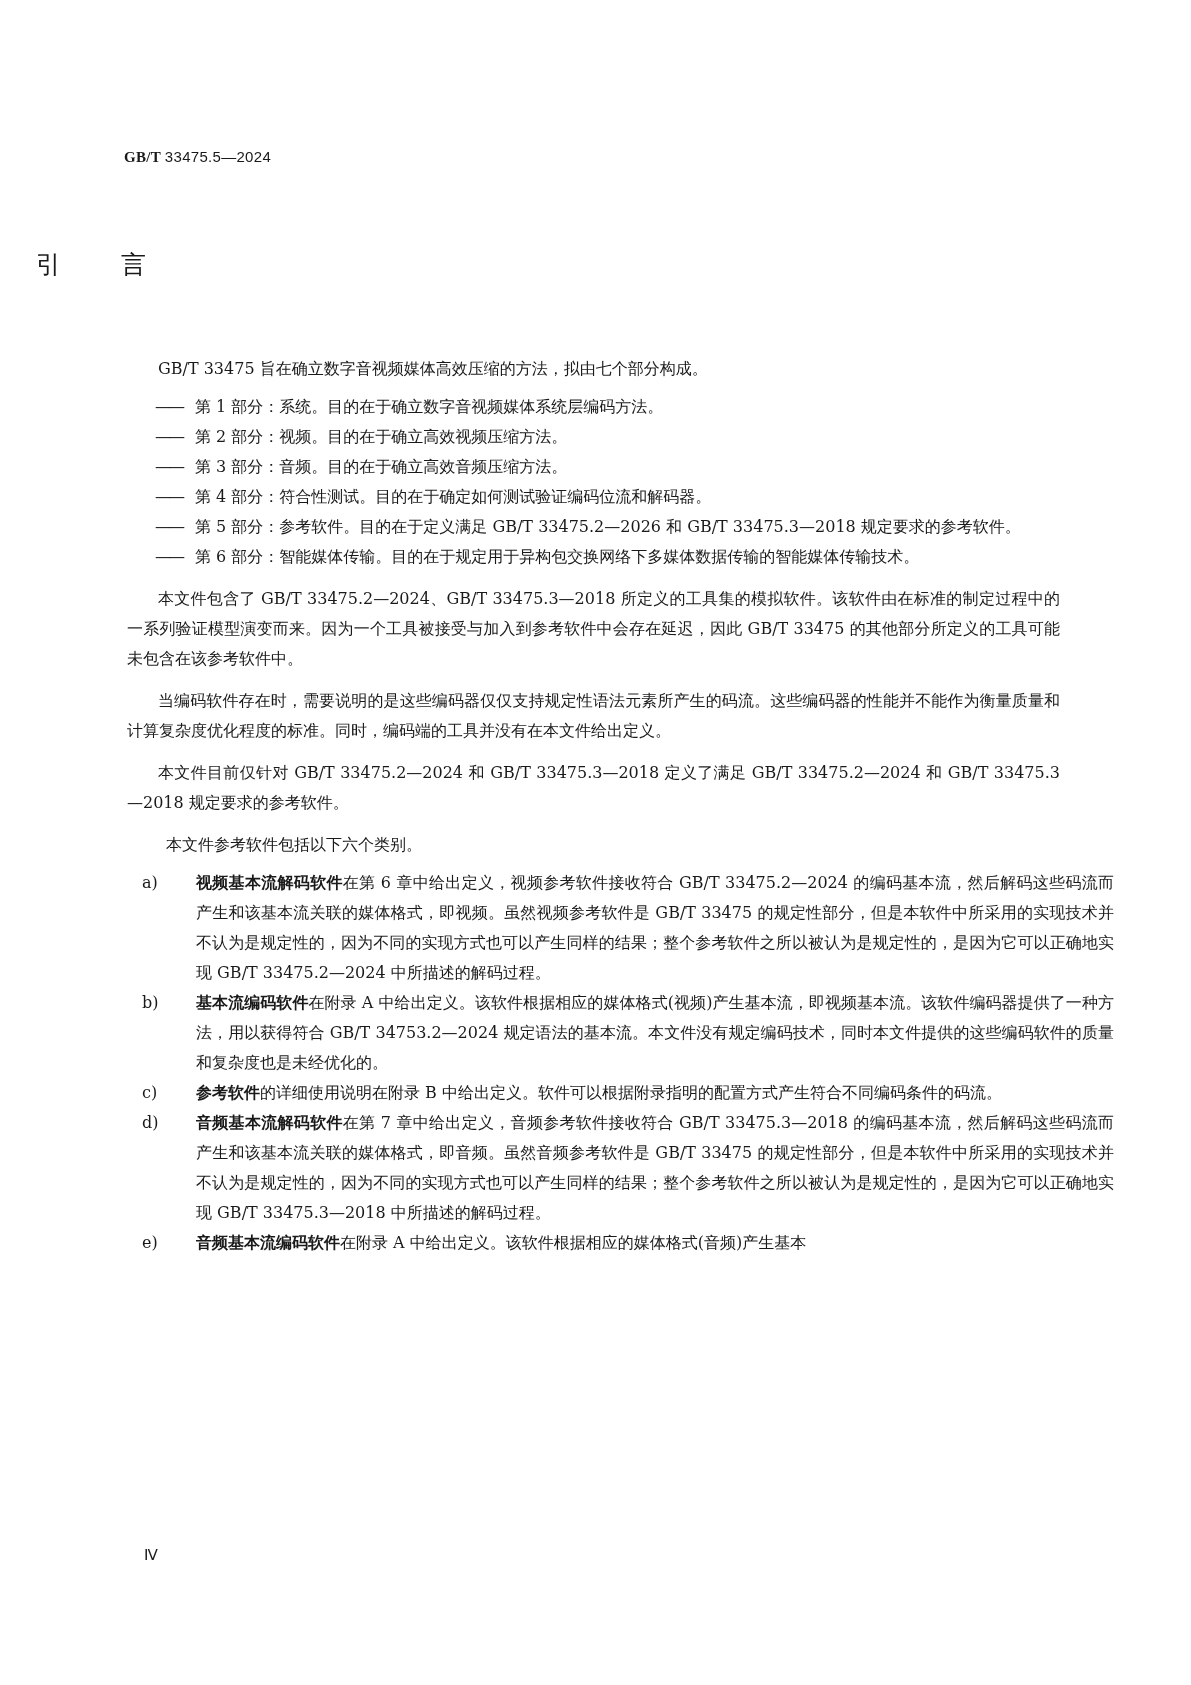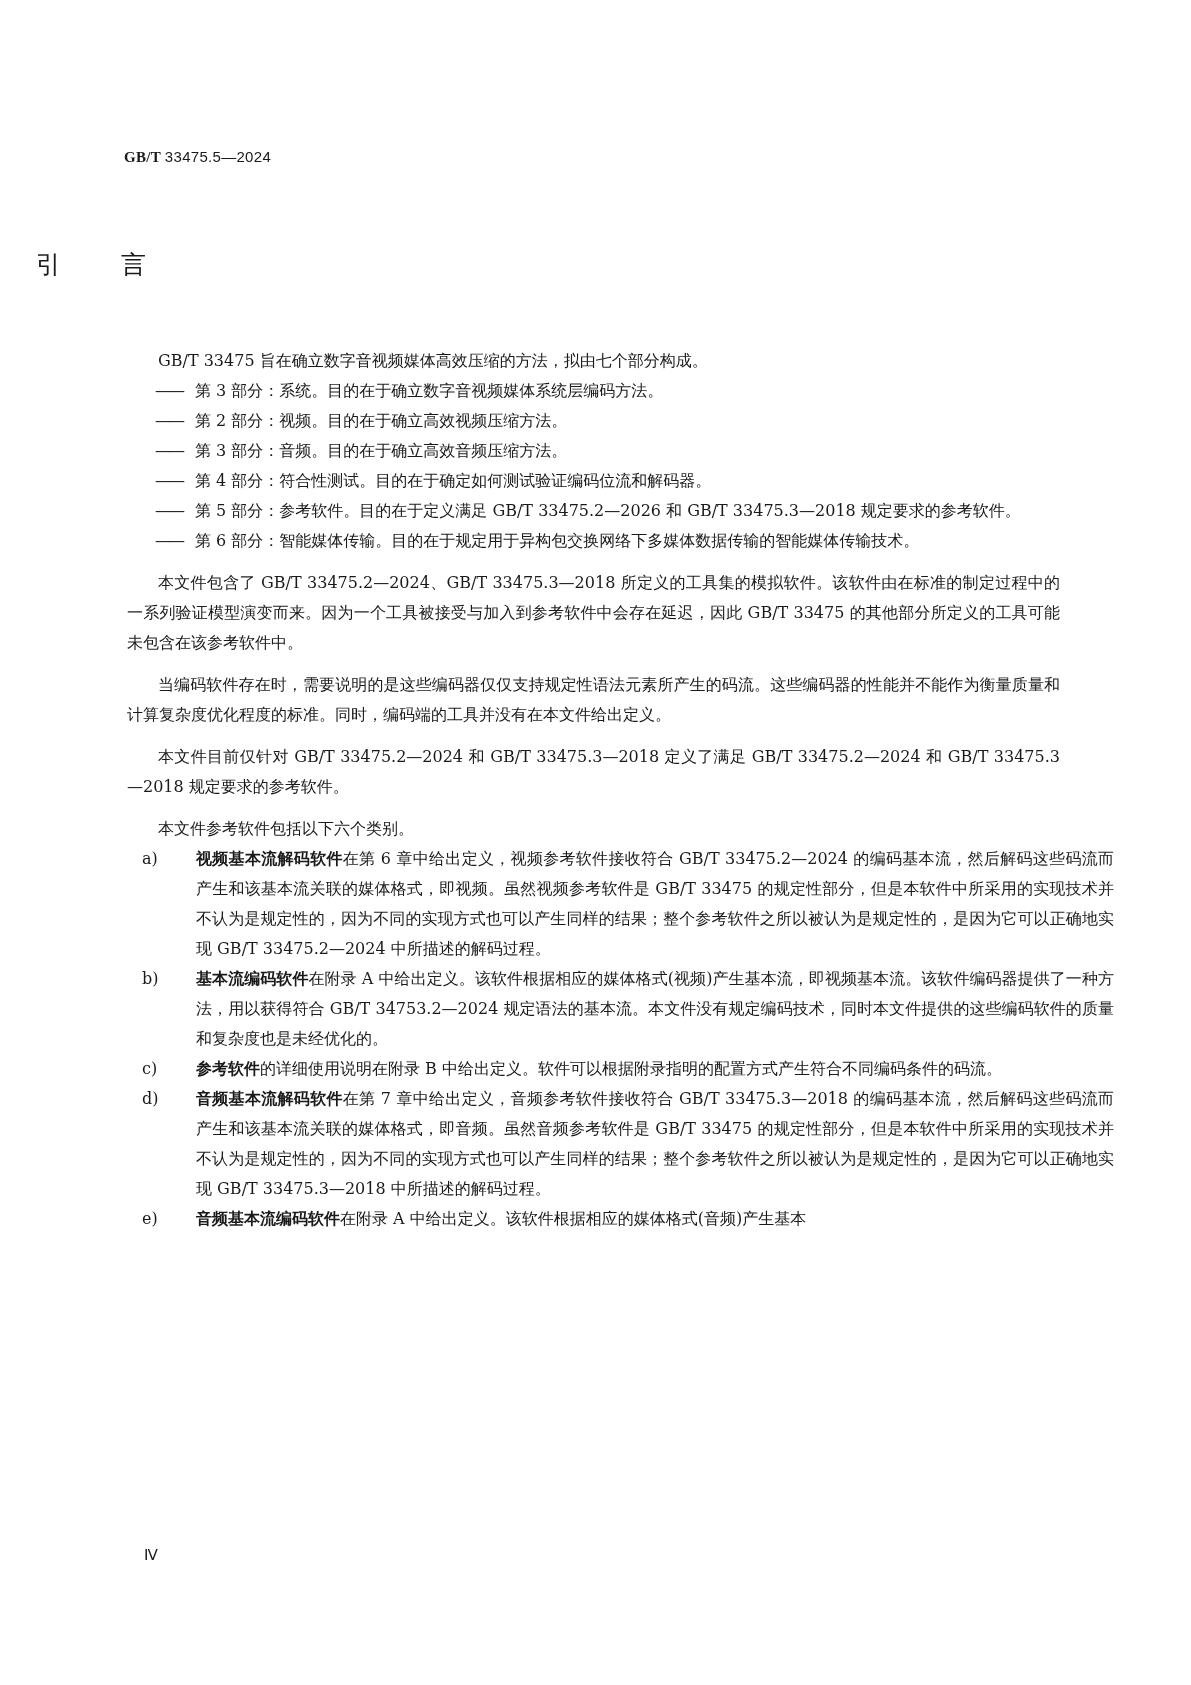"GB/T 33475 旨在确立数字音视频媒体高效压缩的方法，拟由七个部分构成。" .para { margin: 0 -> 8px }
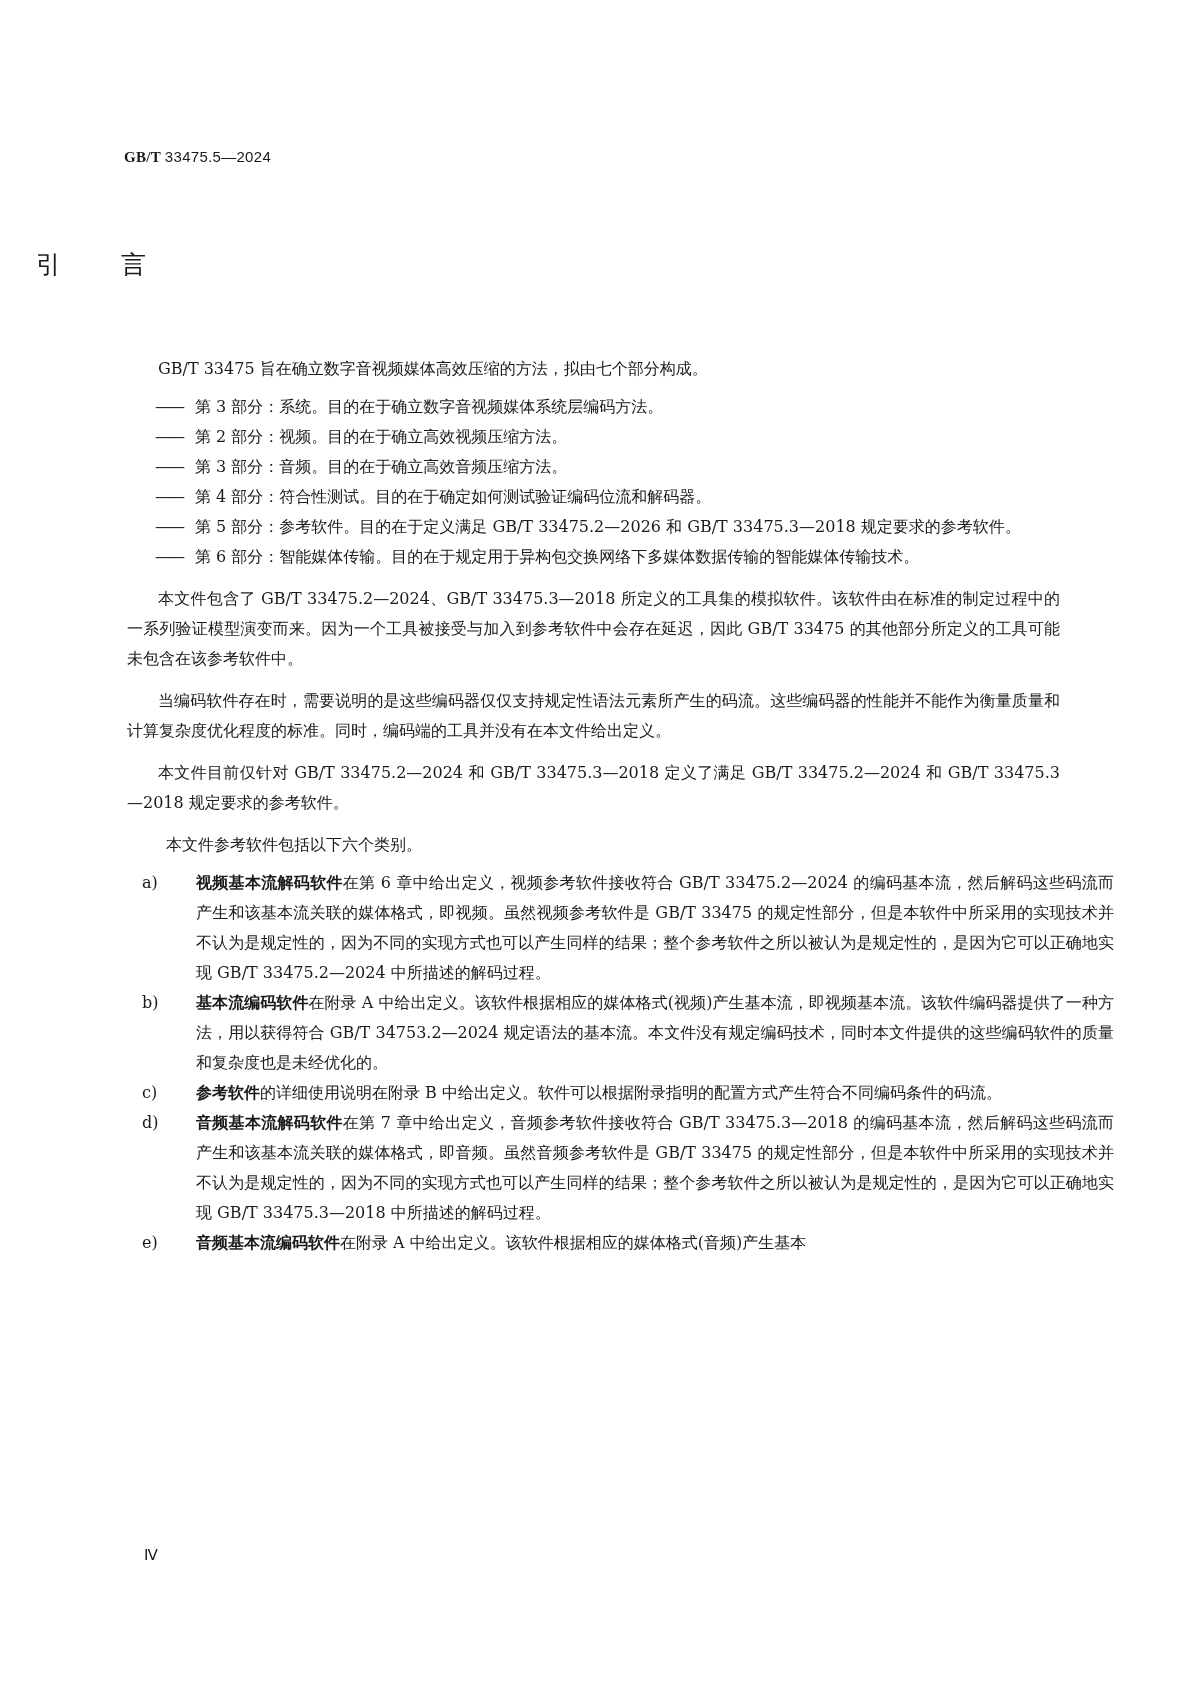"第 3 部分：系统。目的在于确立数字音视频媒体系统层编码方法。" span { text: 3 -> 1 }
